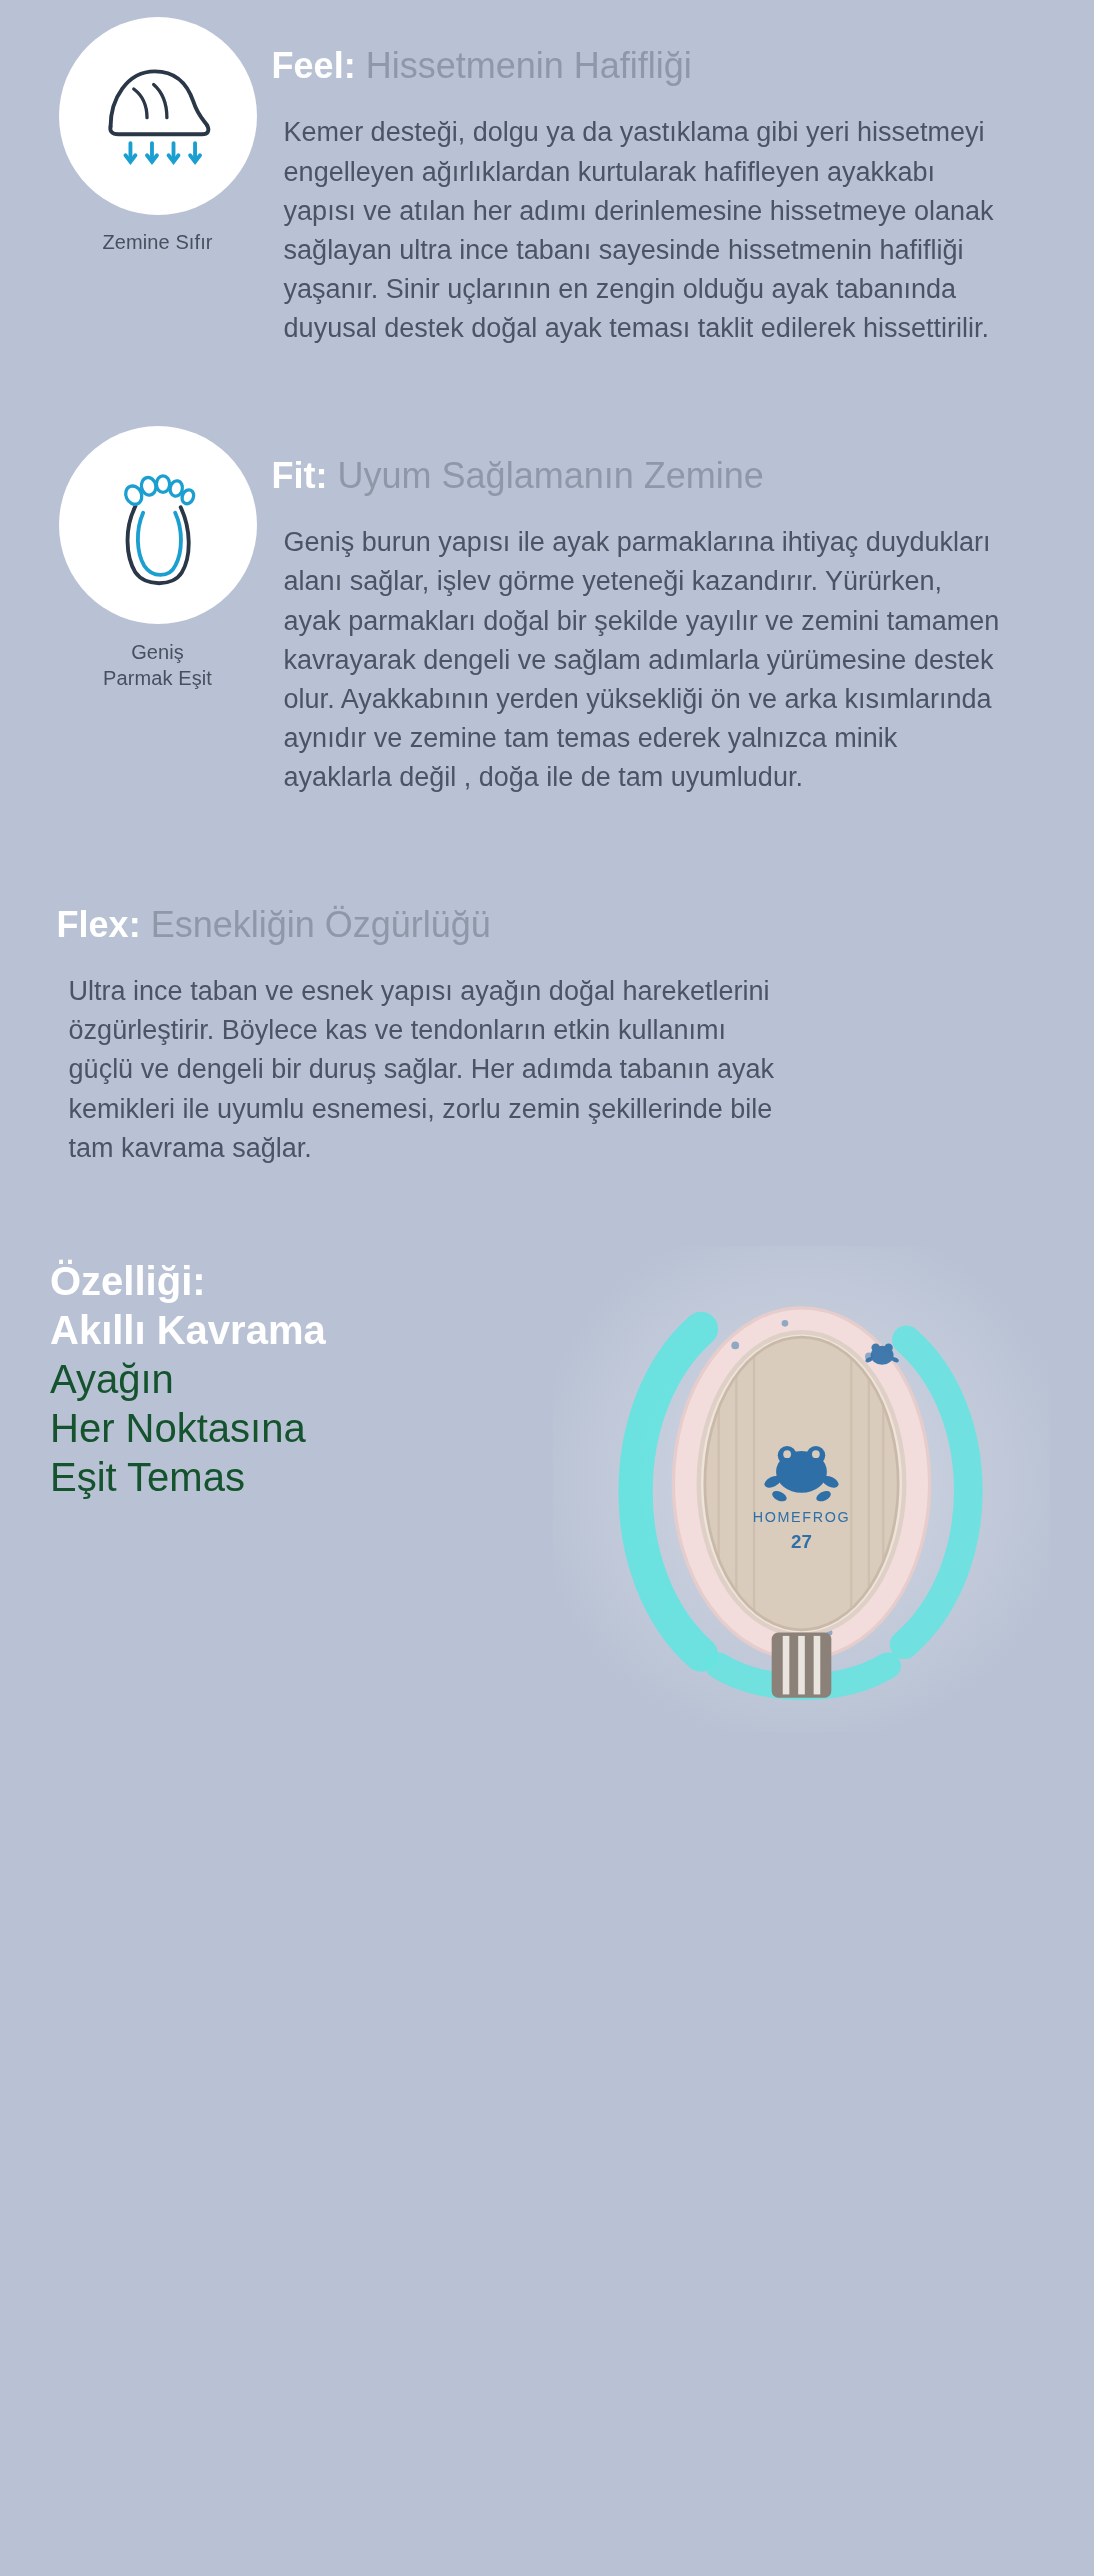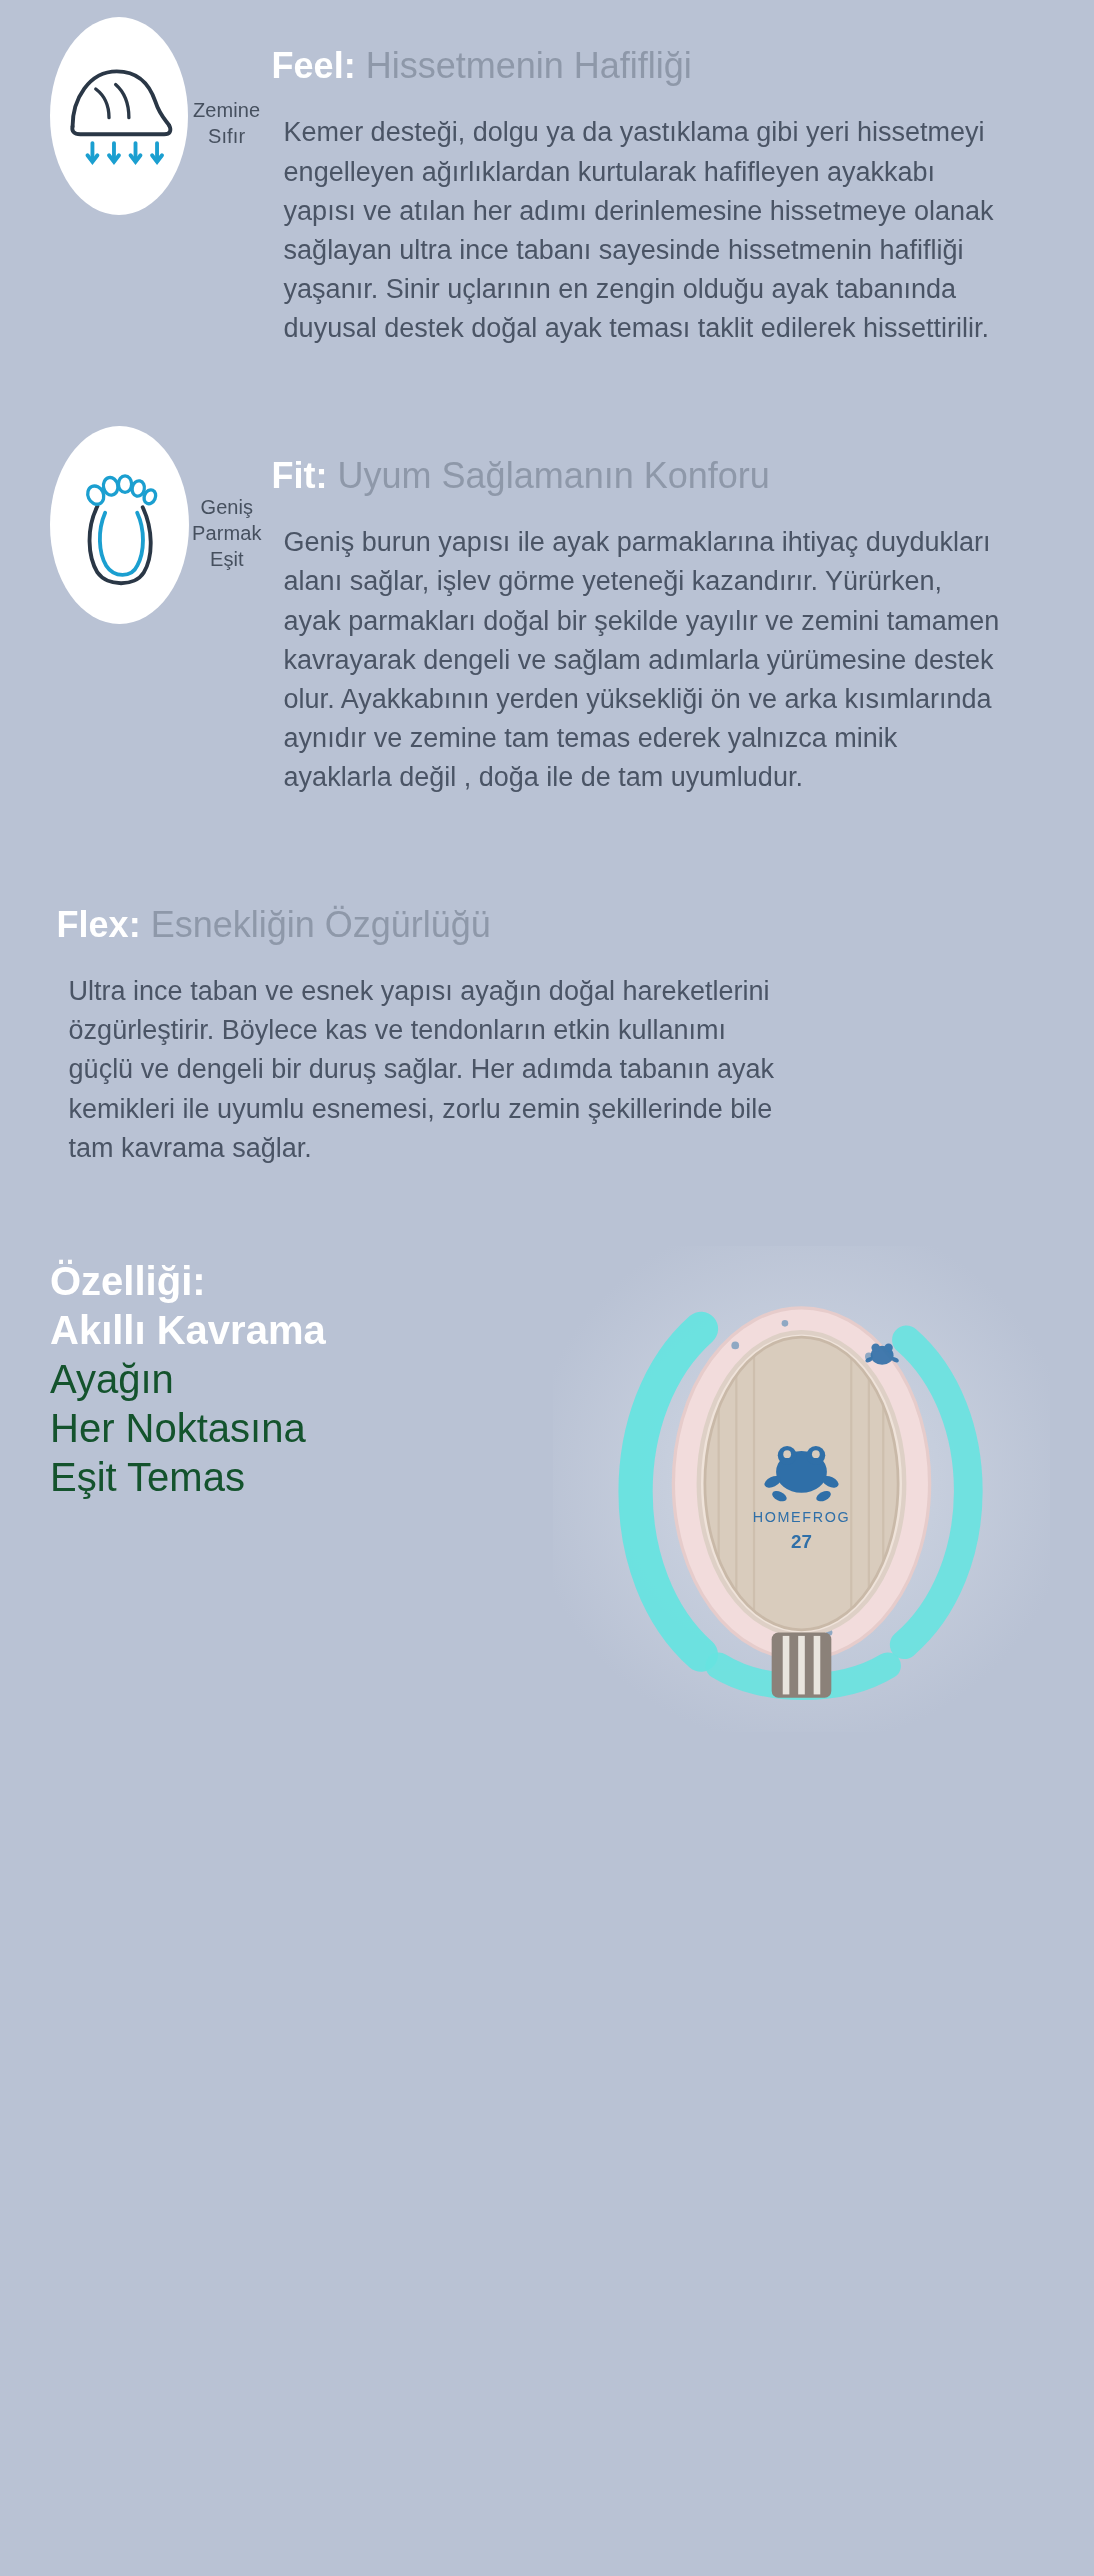"Zemine Sıfır" .icon-col { flex-direction: row -> column }
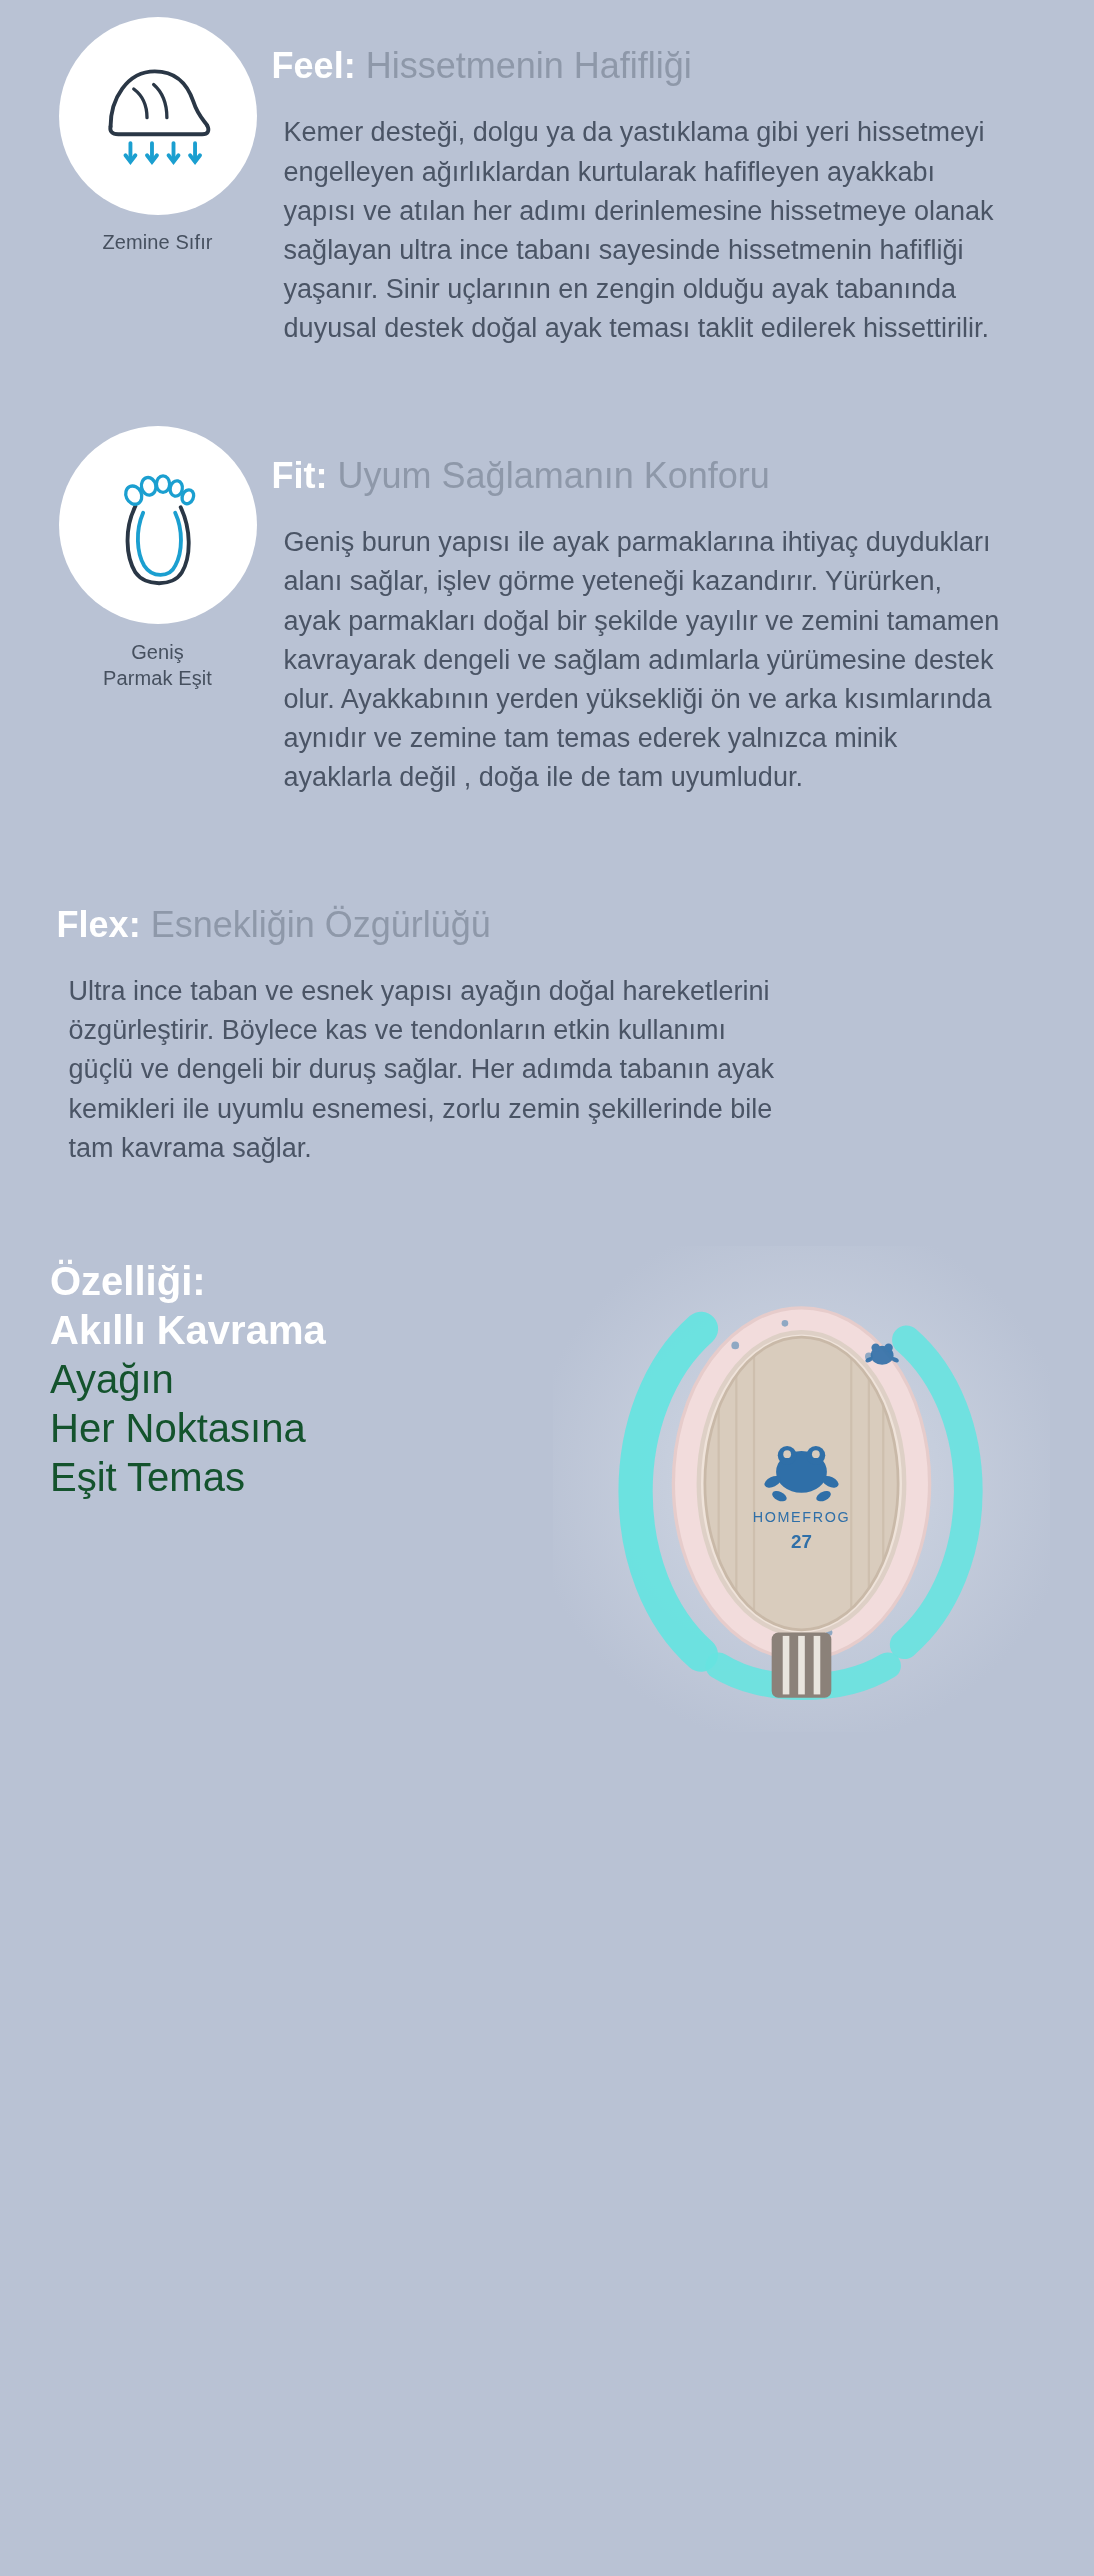"Uyum Sağlamanın Konforu" span { text: Konforu -> Zemine }
